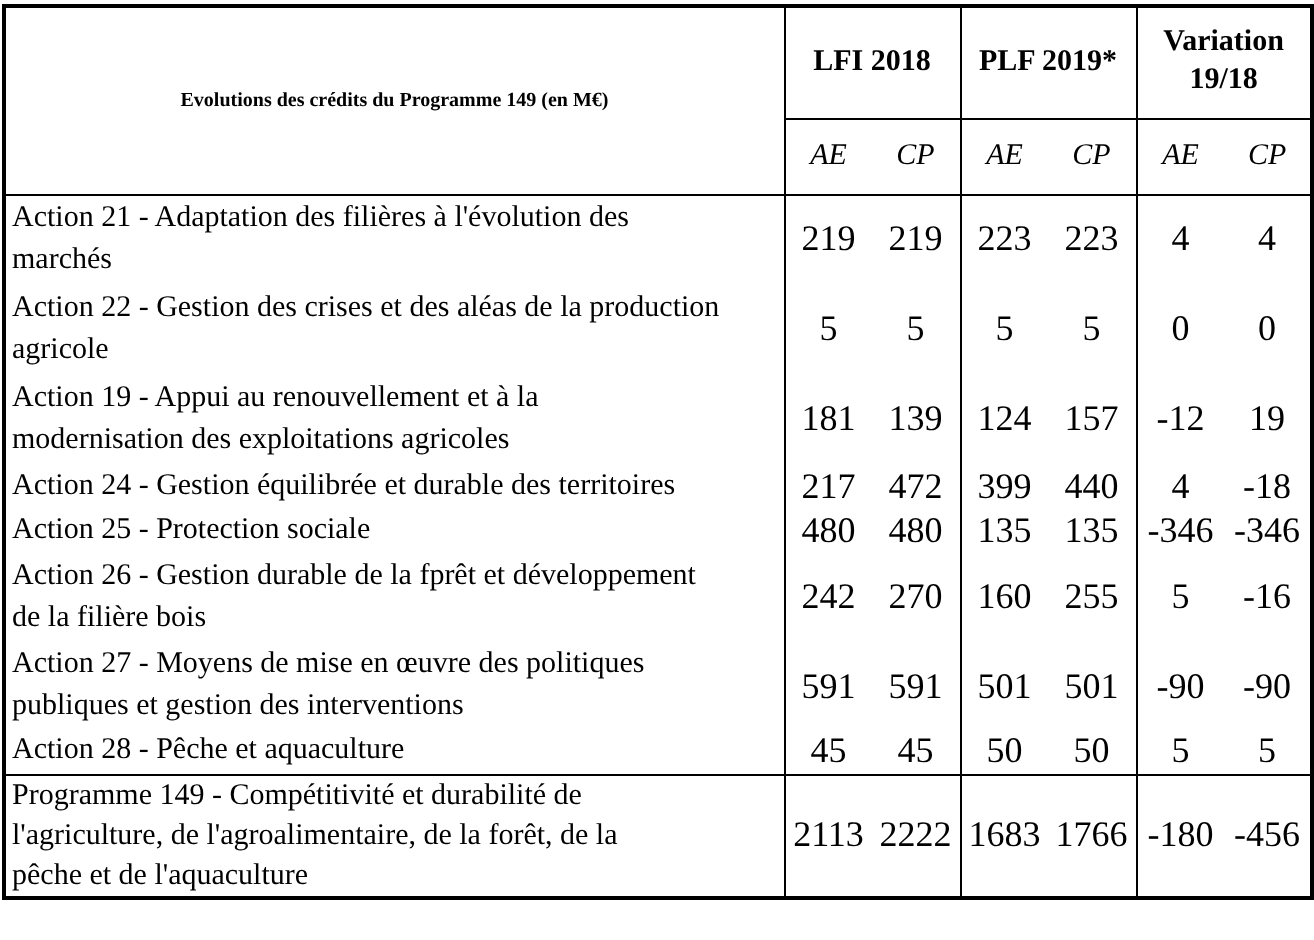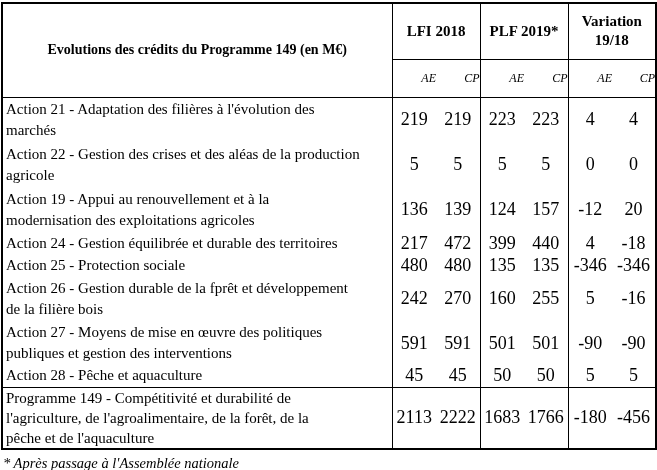"Evolutions des crédits du Programme" .corner { font-size: 14px -> 10px }
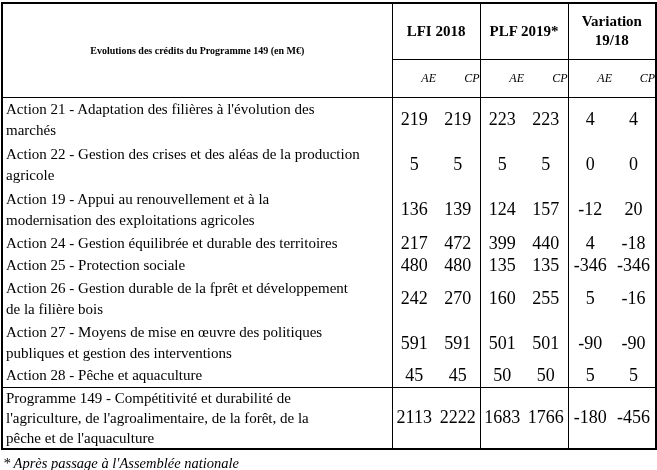"AE" .sub { font-size: 12px -> 15px; text-align: right -> center }
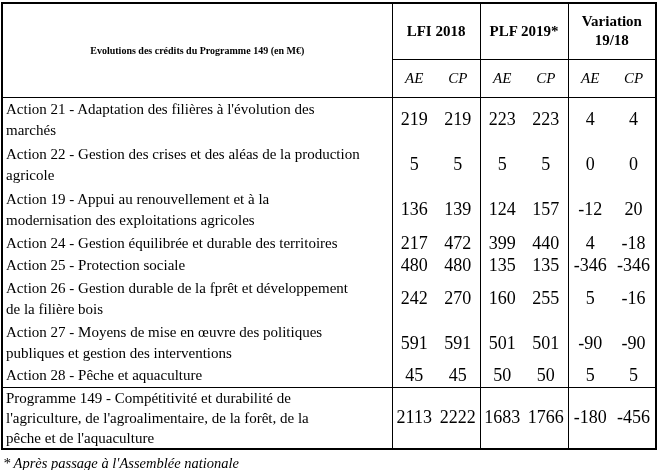"136" td.num { text: 136 -> 181 }
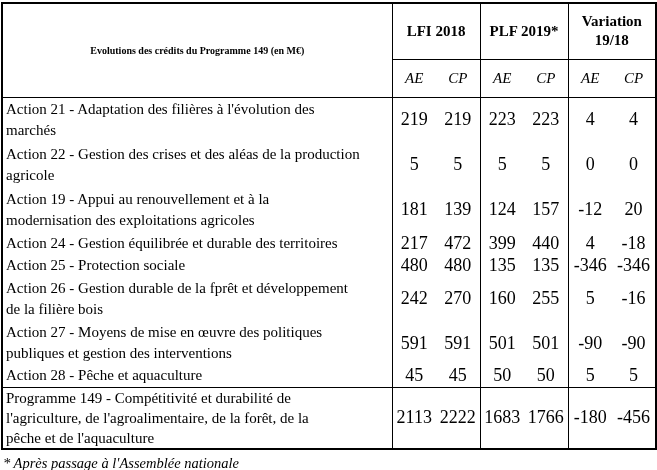"20" td.num { text: 20 -> 19 }
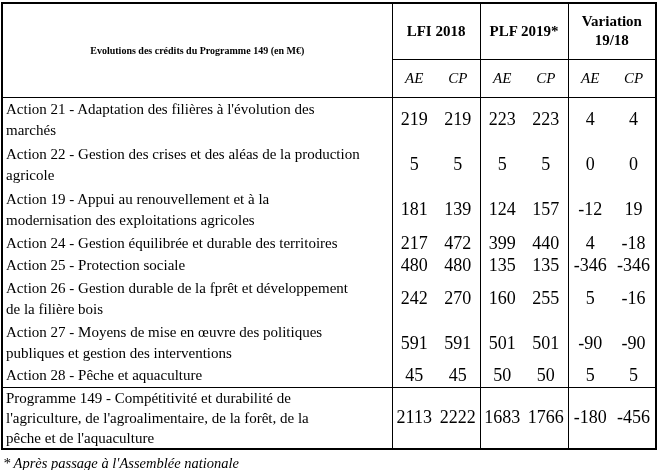"* Après passage à l'Assemblée" div.footnote { html: <div>* Après passage à l'Assemblée nationale</div> -> none }
